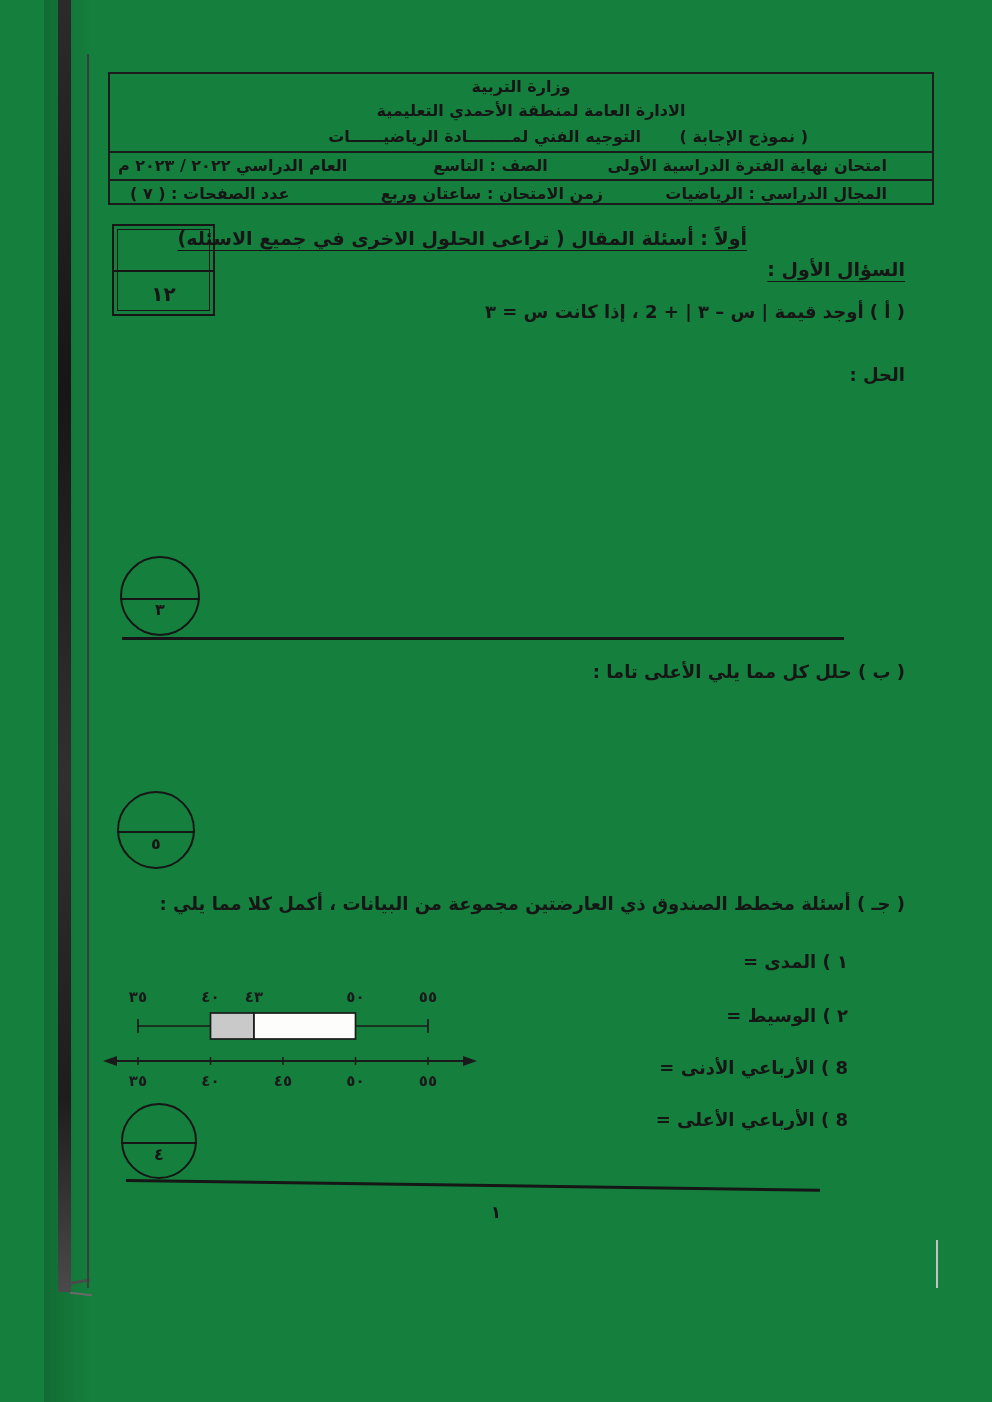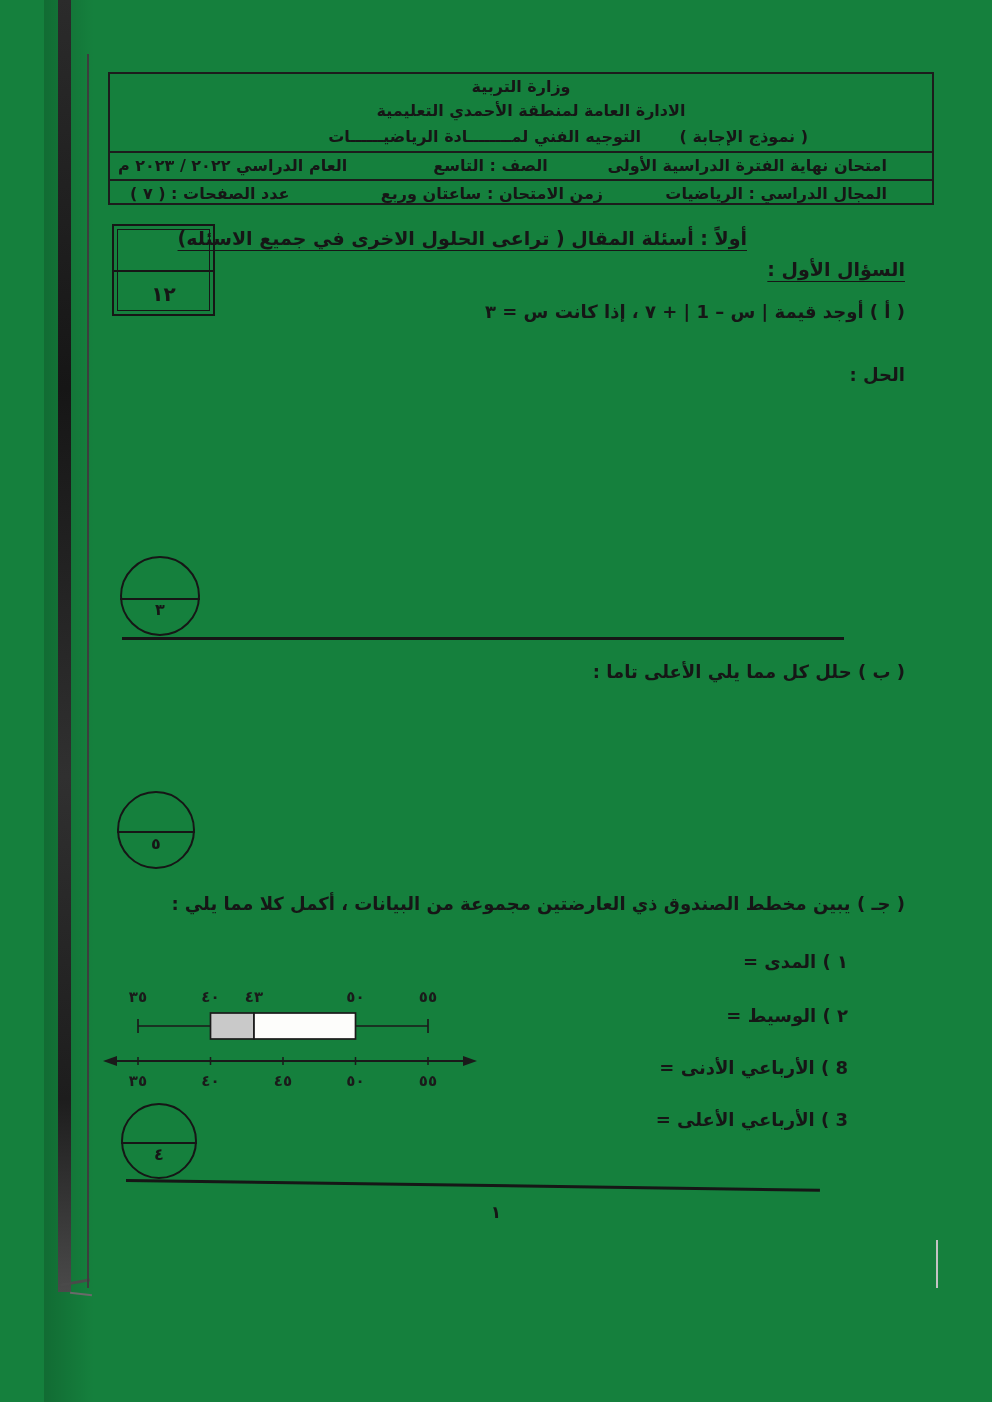"( أ ) أوجد قيمة" div.abs { text: 1 | + ٧ -> ٣ | + 2 }
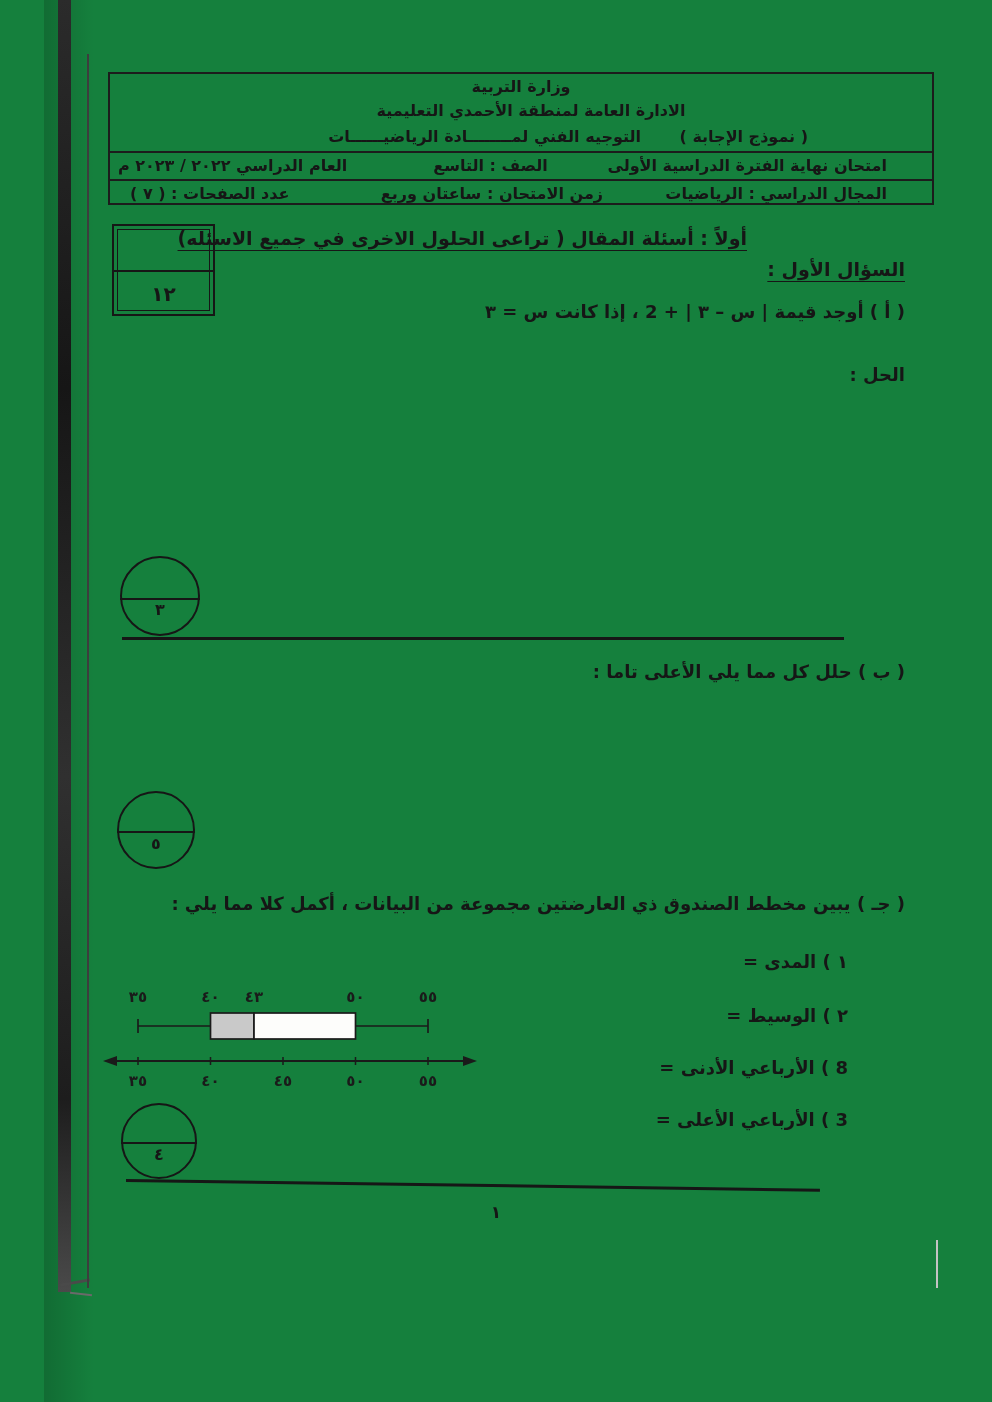"( جـ ) يبين مخطط" div.abs { text: يبين -> أسئلة }
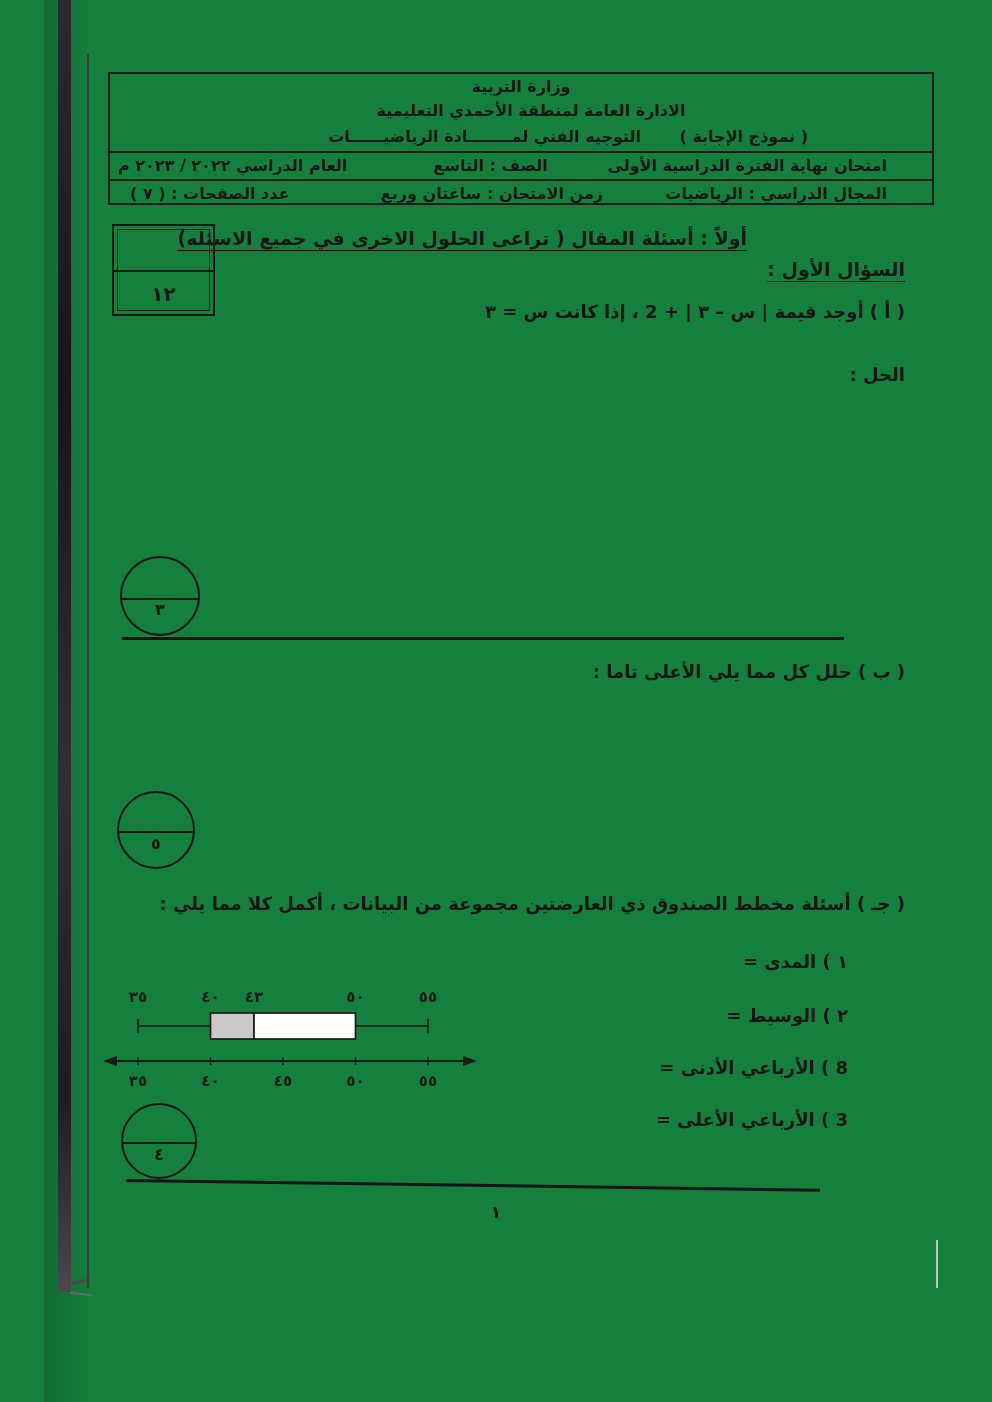"3 ) الأرباعي الأعلى =" div.abs { text: 3 -> 8 }
